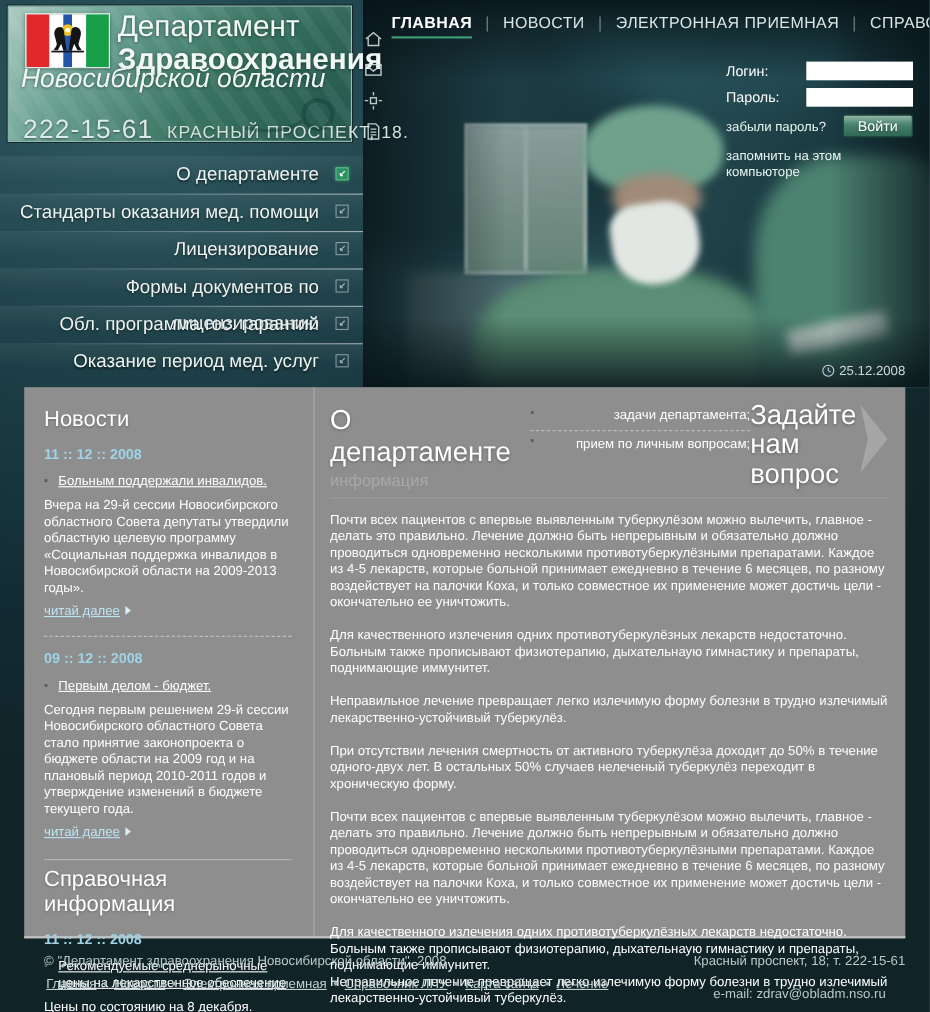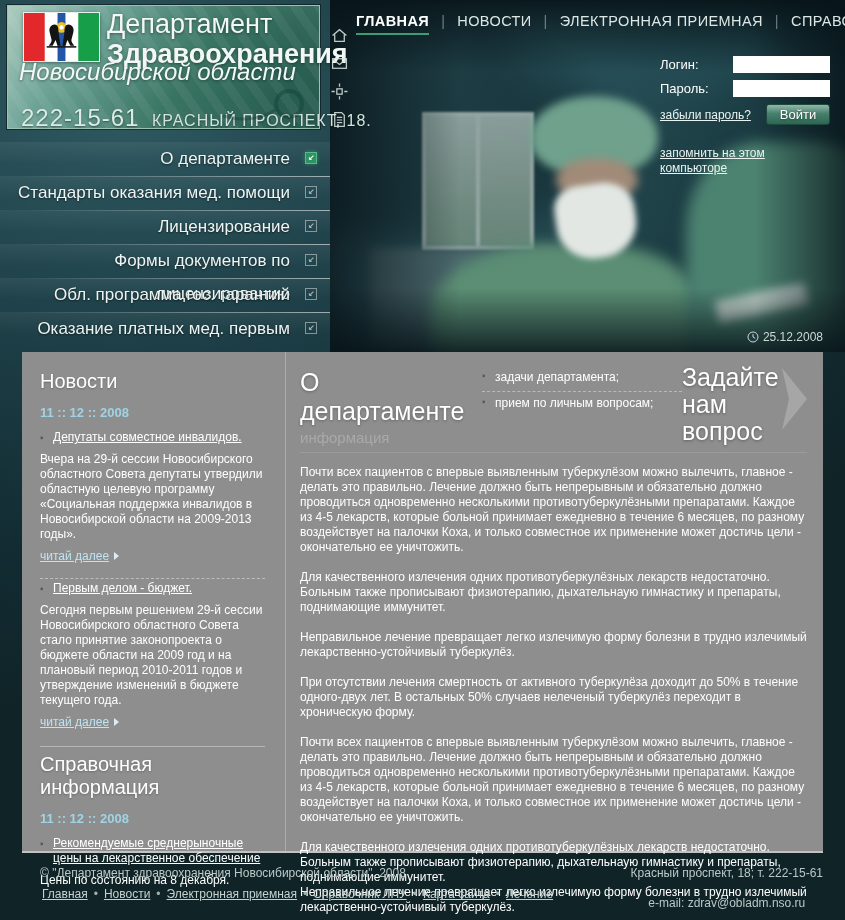"забыли пароль?" .login a { text-decoration: underline -> none }
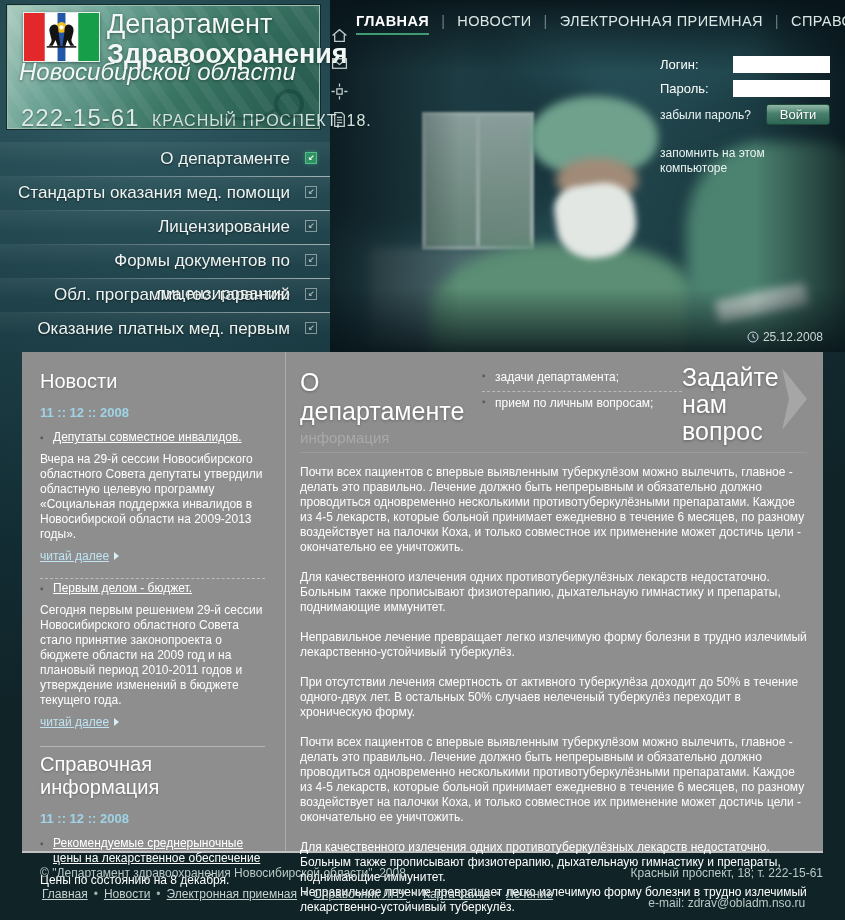"запомнить на этом компьюторе" .remember { margin-top: 20px -> 8px }
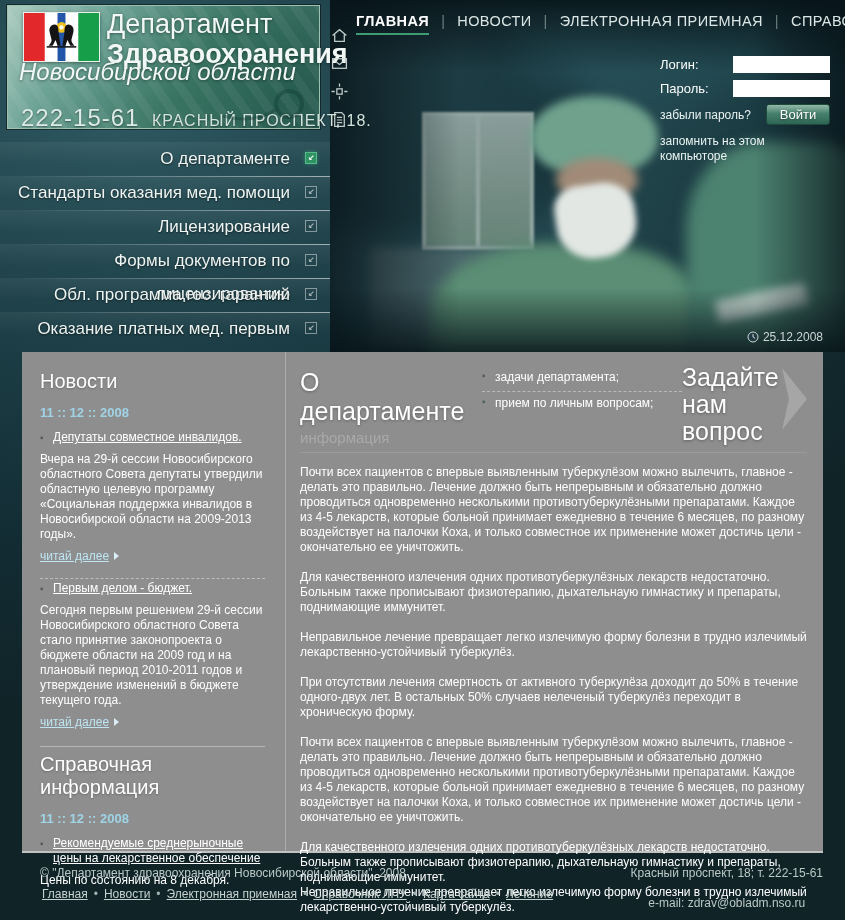"Оказание платных мед. первым" span { text: платных мед. первым -> период мед. услуг }
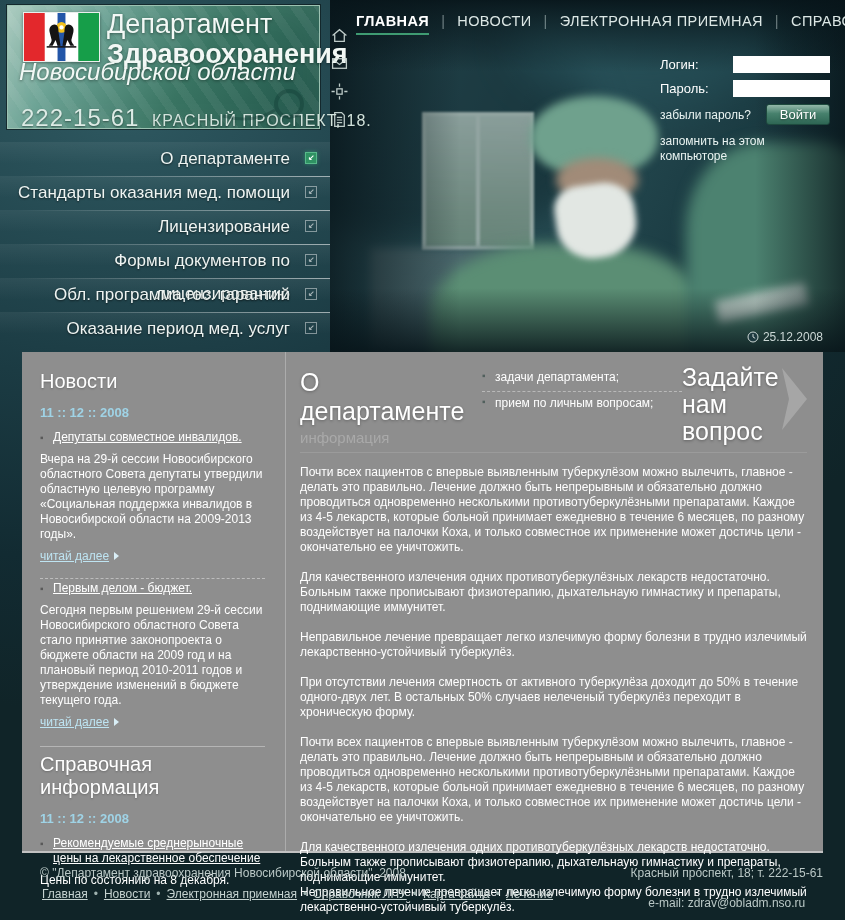"задачи департамента;" .quick-links li { text-align: none -> right }
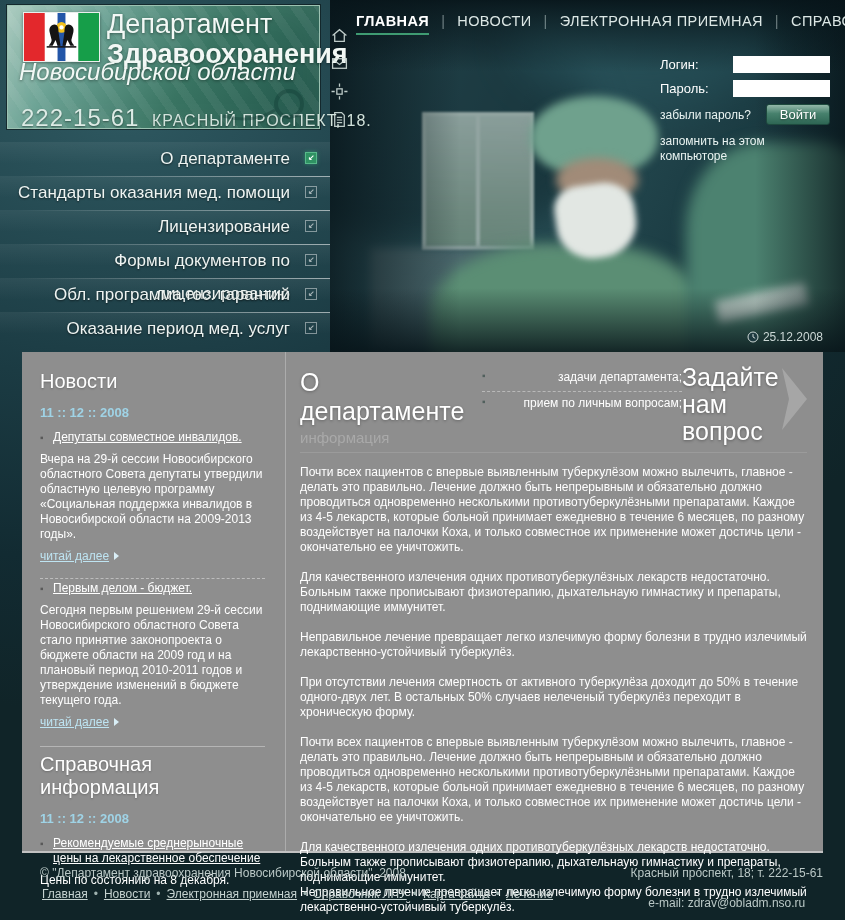"Депутаты совместное инвалидов." a.n-link { text: Депутаты совместное -> Больным поддержали }
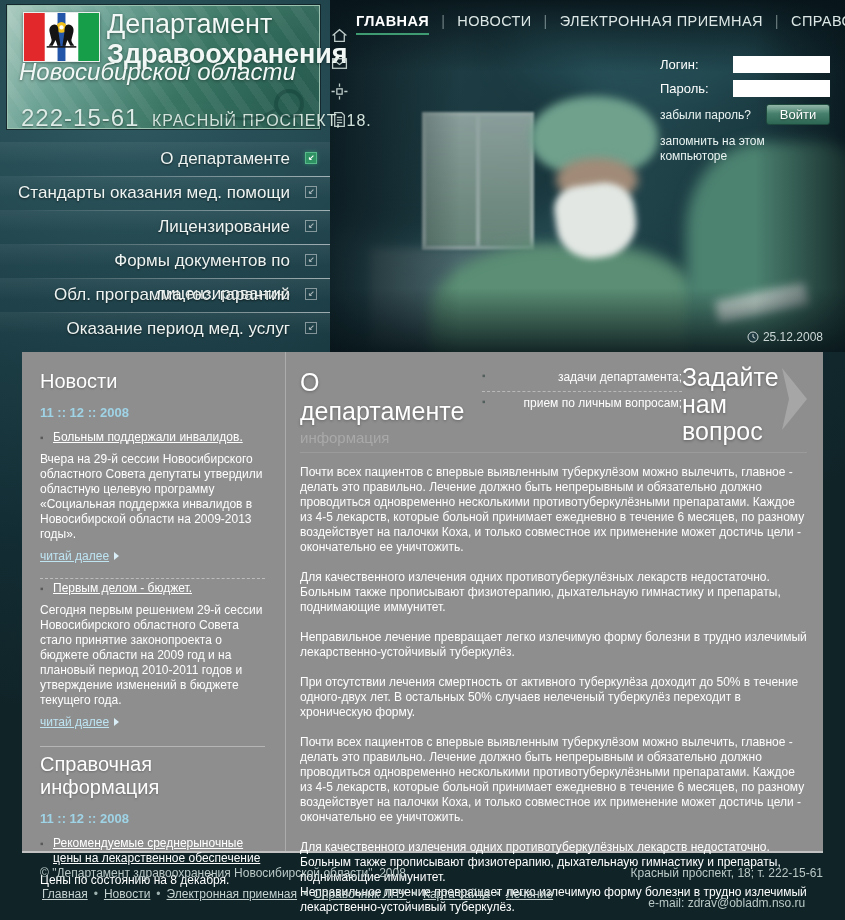"09 :: 12 :: 2008" div.n-date { html: none -> <div>09 :: 12 :: 2008</div> }
